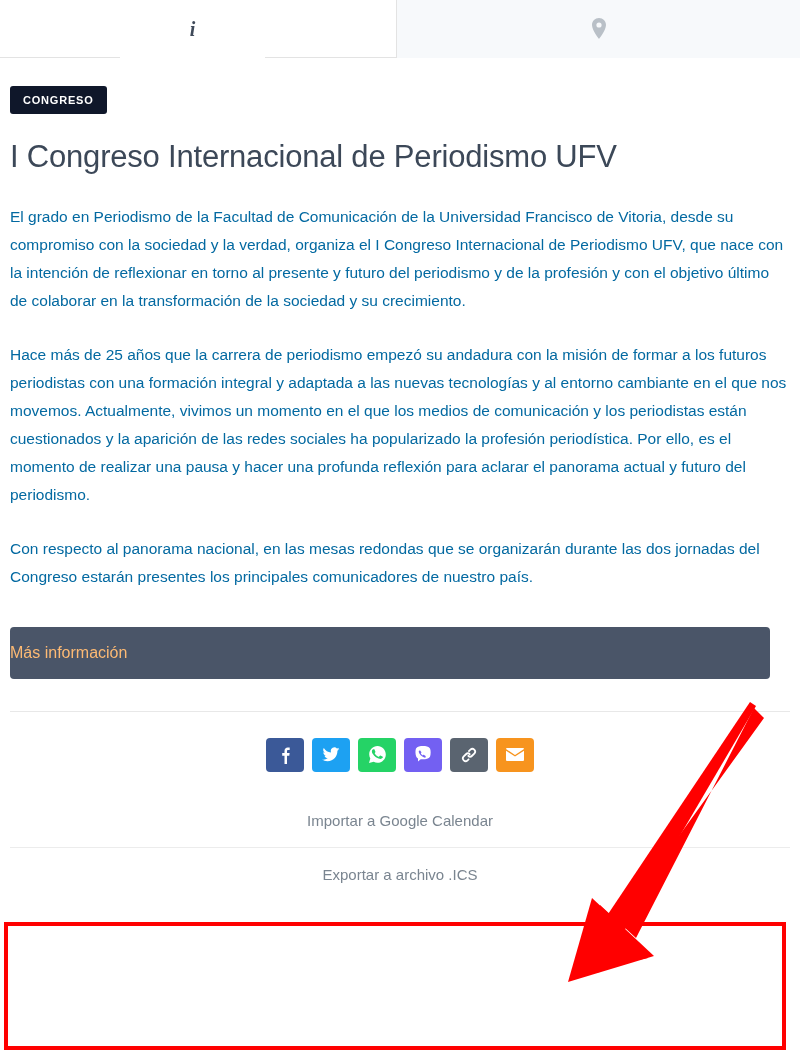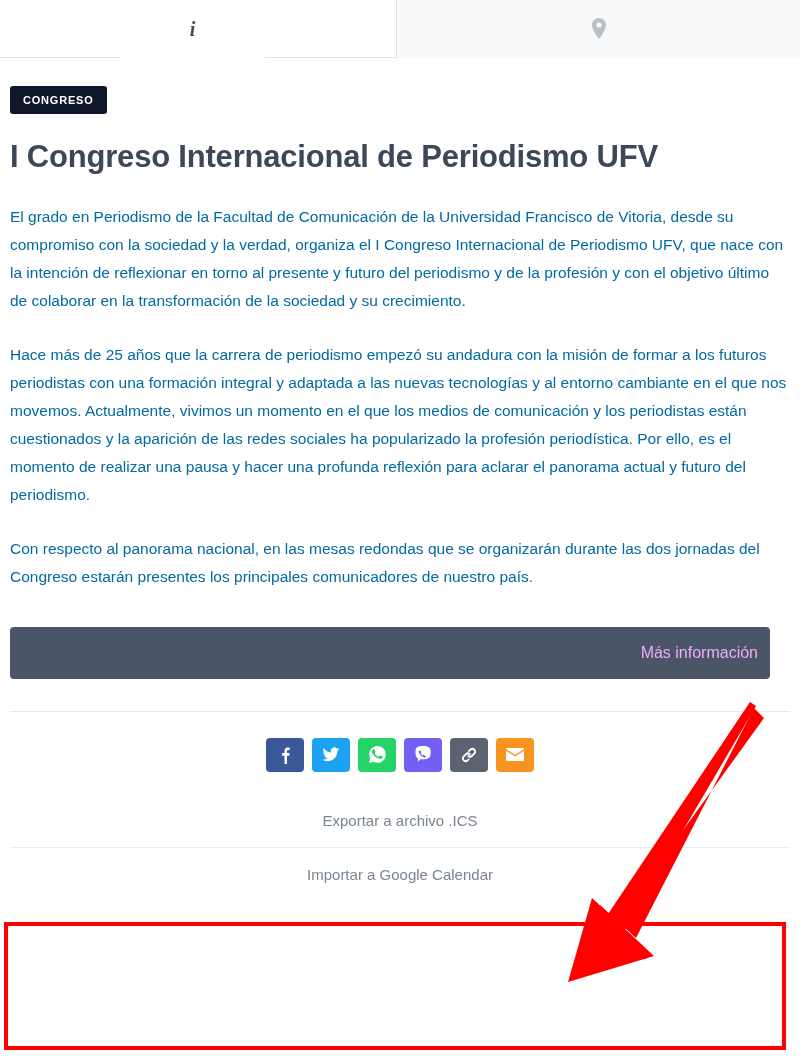"I Congreso Internacional de Periodismo" h1.title { font-weight: bold -> normal }
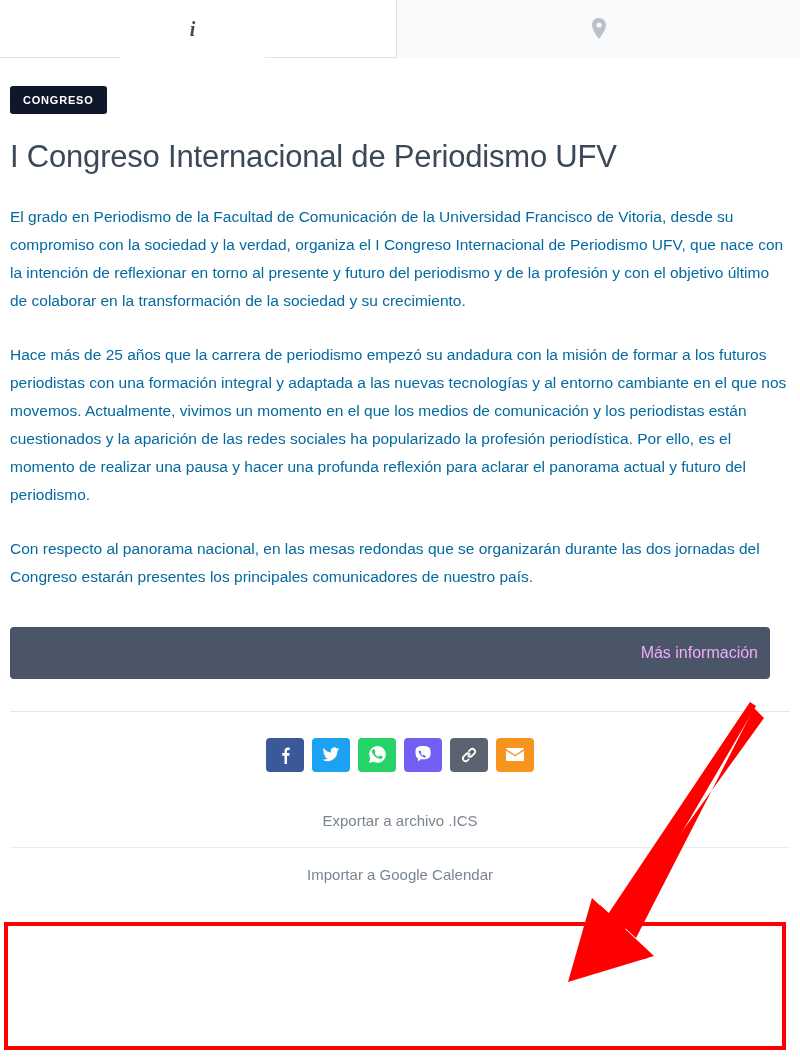"Más información" .btn-more { color: #f0abfc -> #fdba74; padding: 17px 12px -> 17px 0; text-align: right -> left }
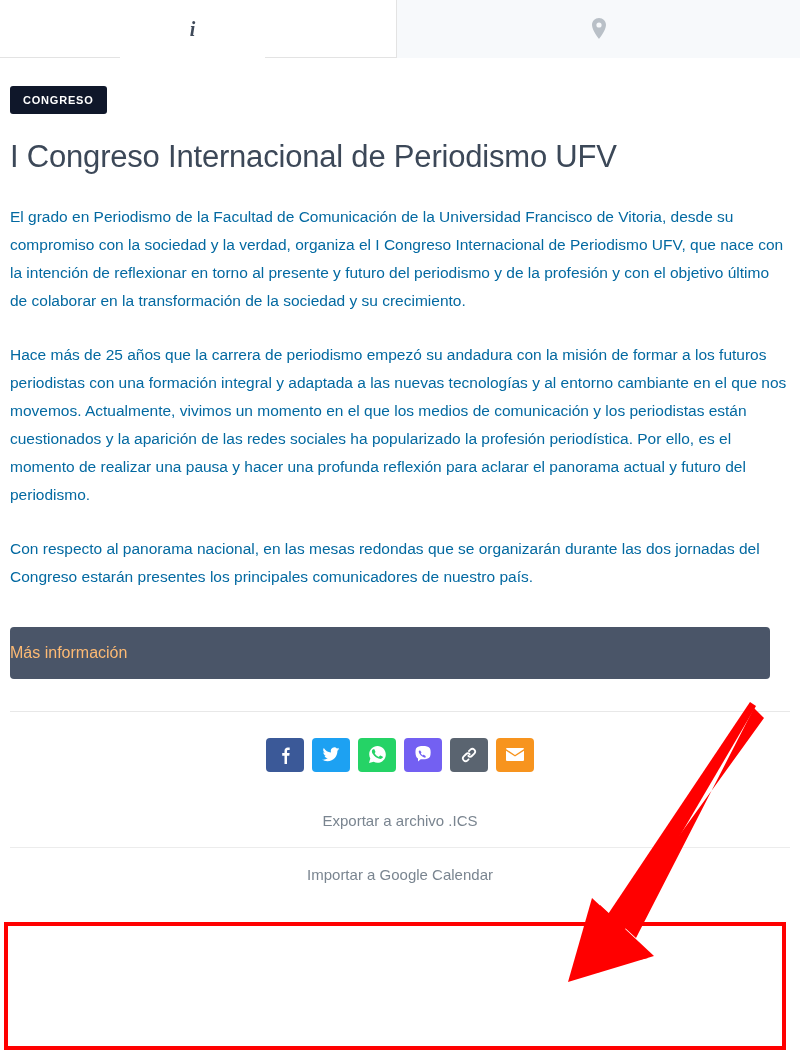"Exportar a archivo .ICS" div.cal-item { order: before "Importar a Google Calendar" -> after "Importar a Google Calendar" }
